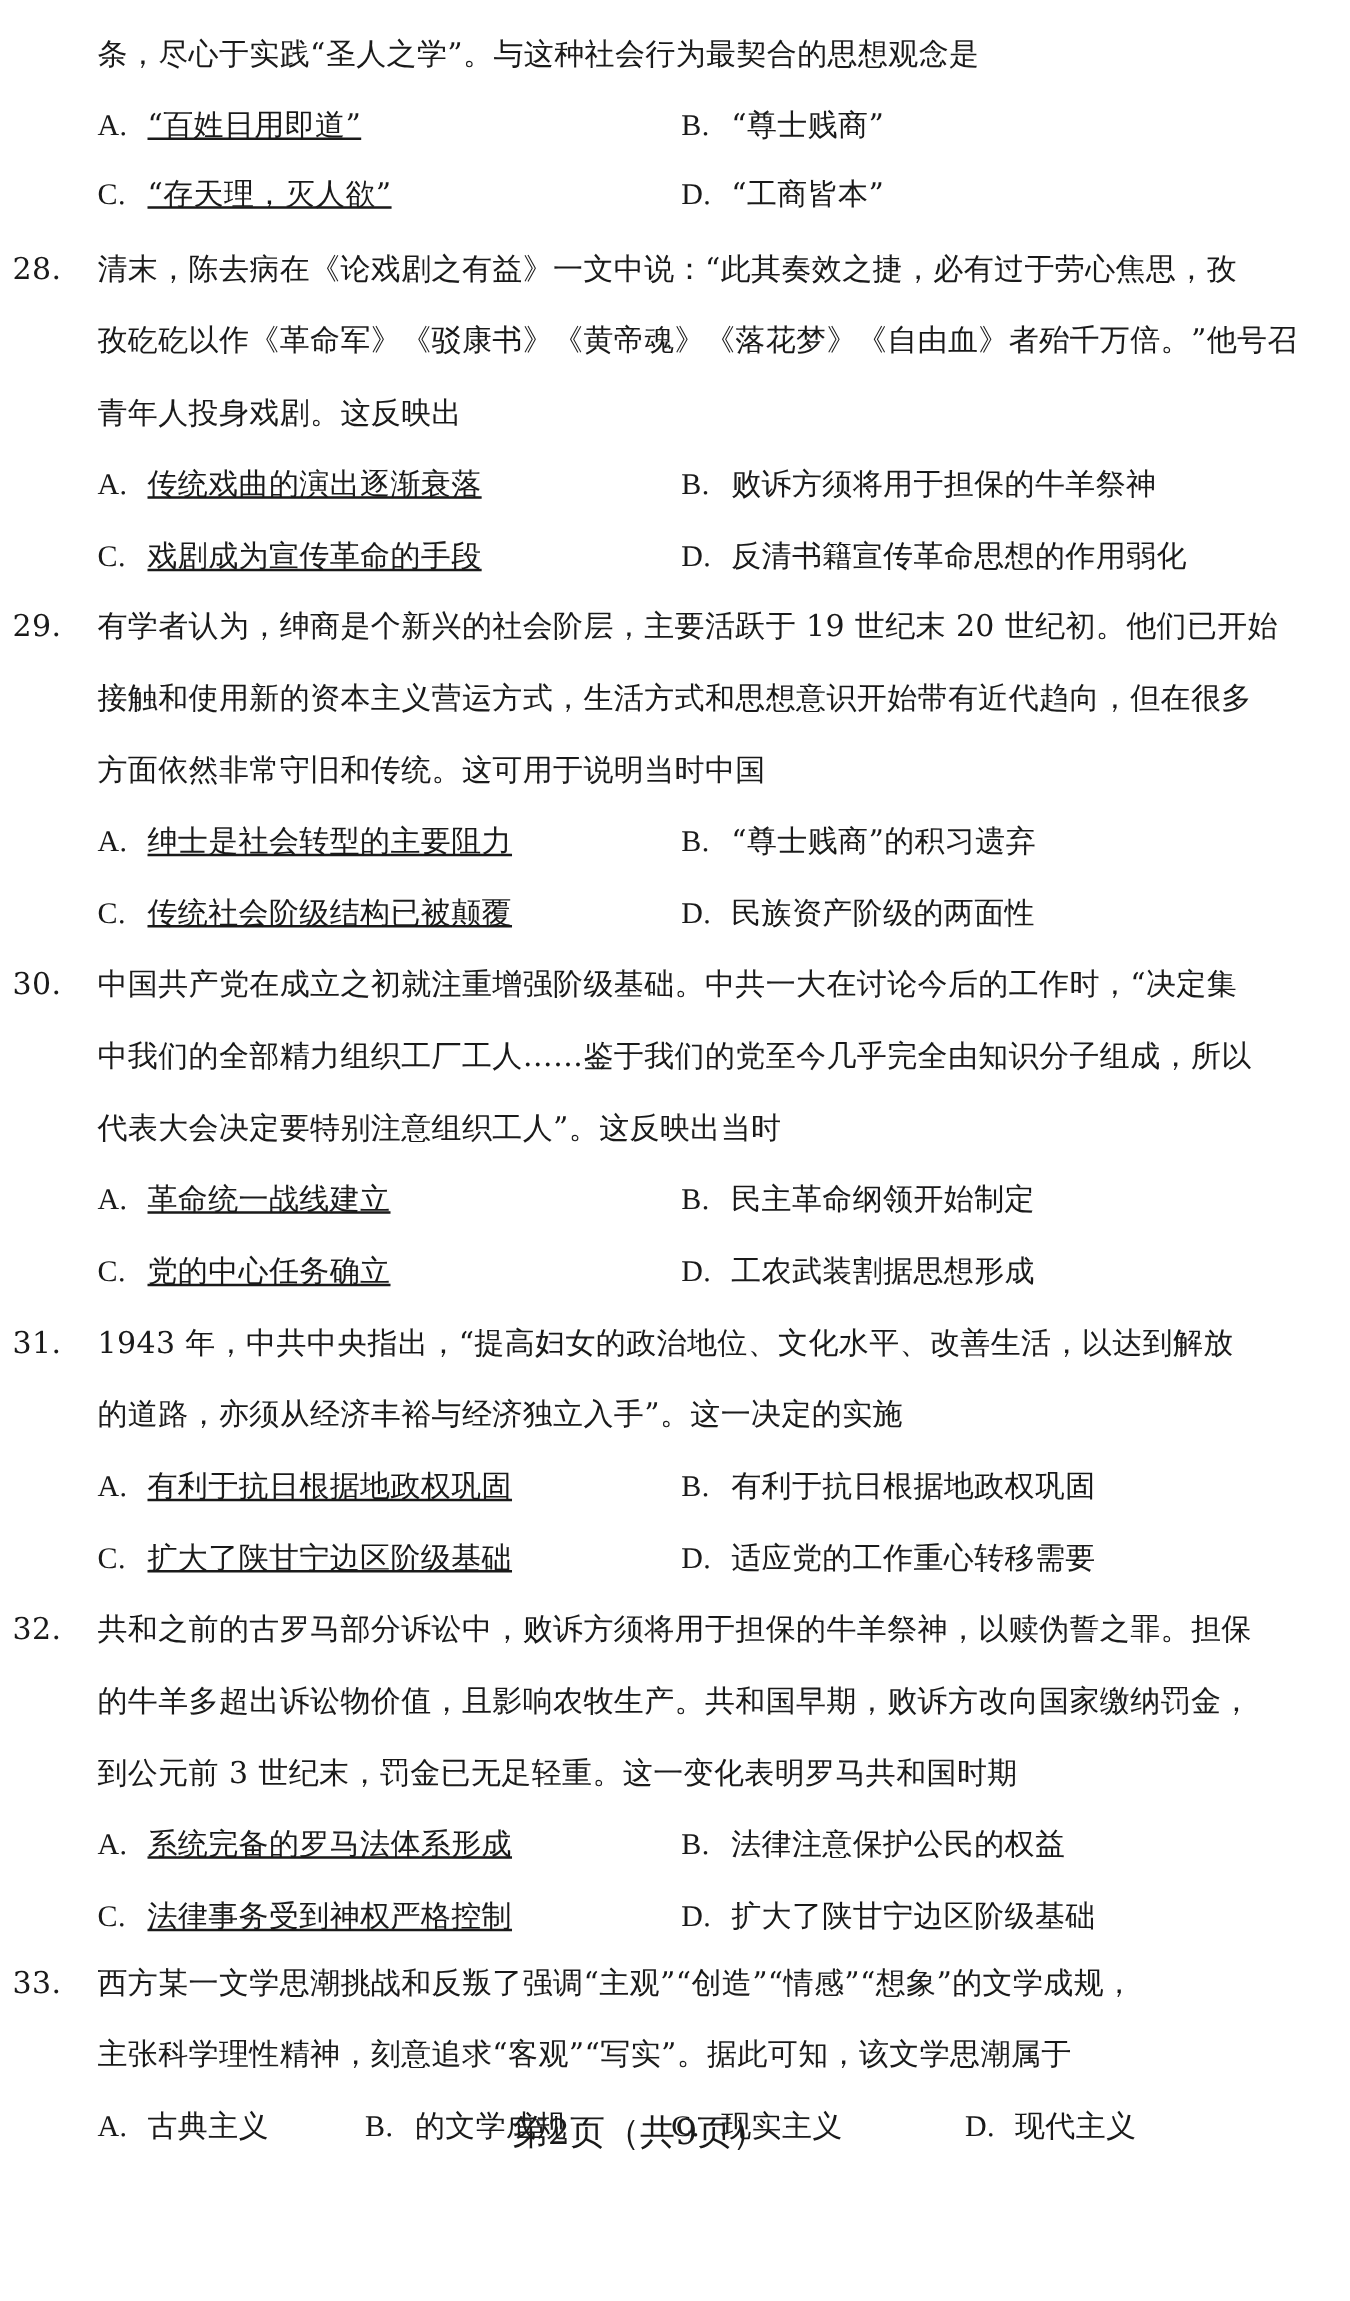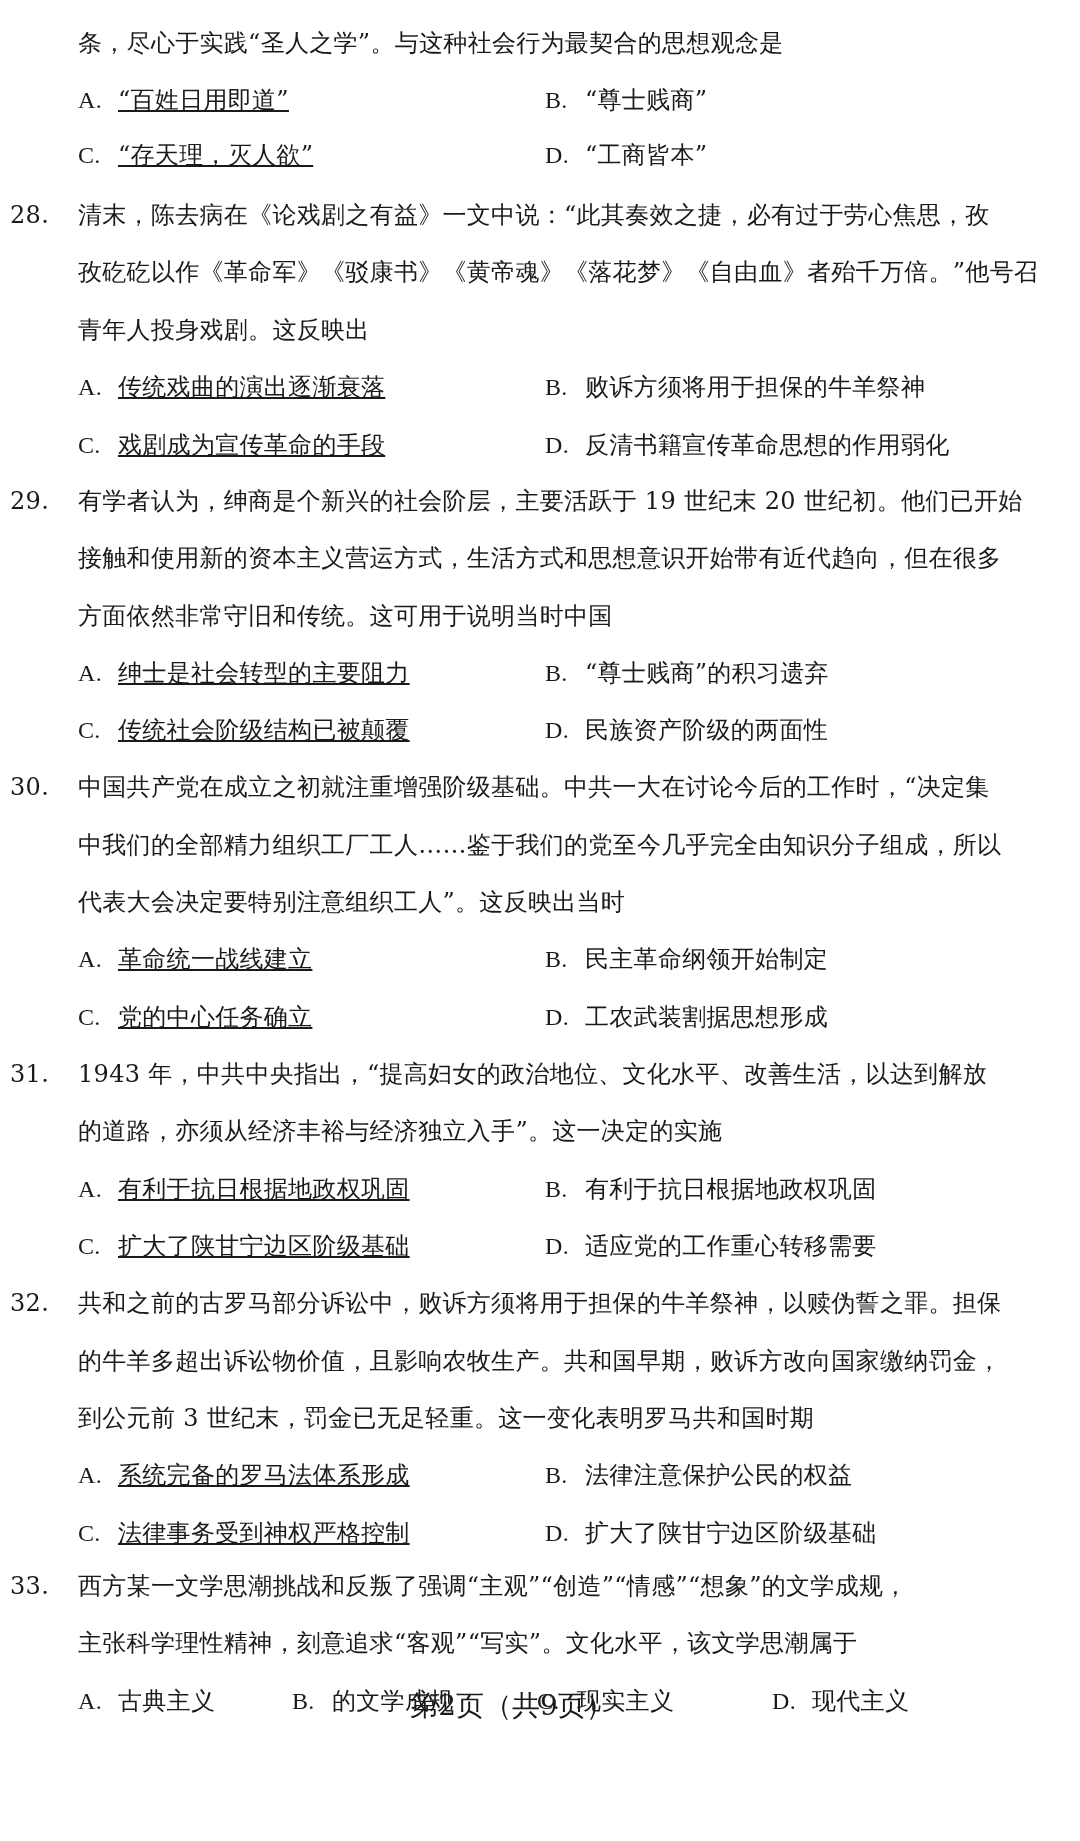"主张科学理性精神，刻意追求“客观”“写实”。文化水平，该文学思潮属于" span.txt { text: 文化水平 -> 据此可知 }
